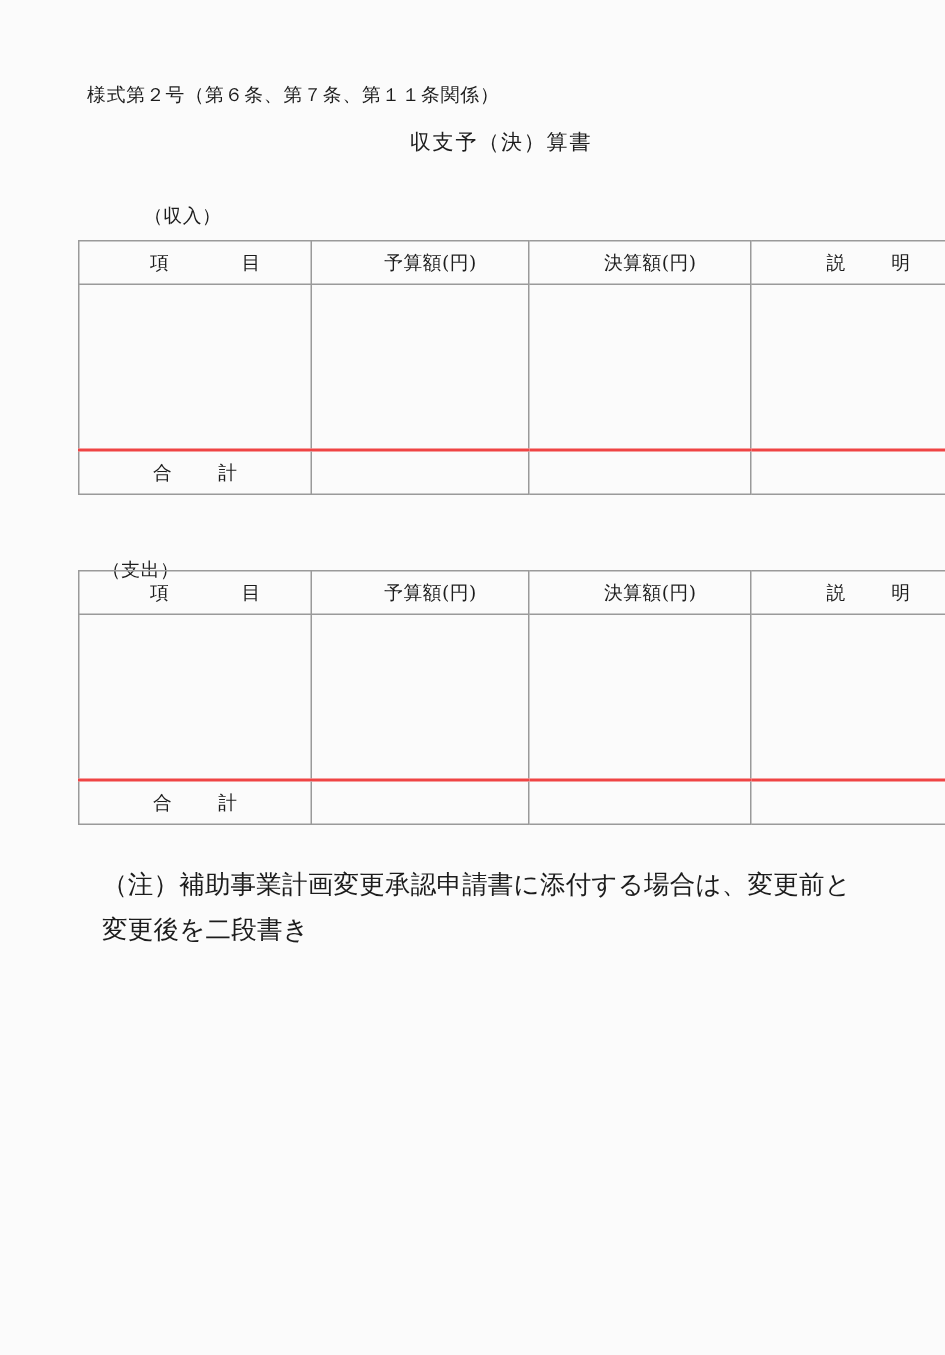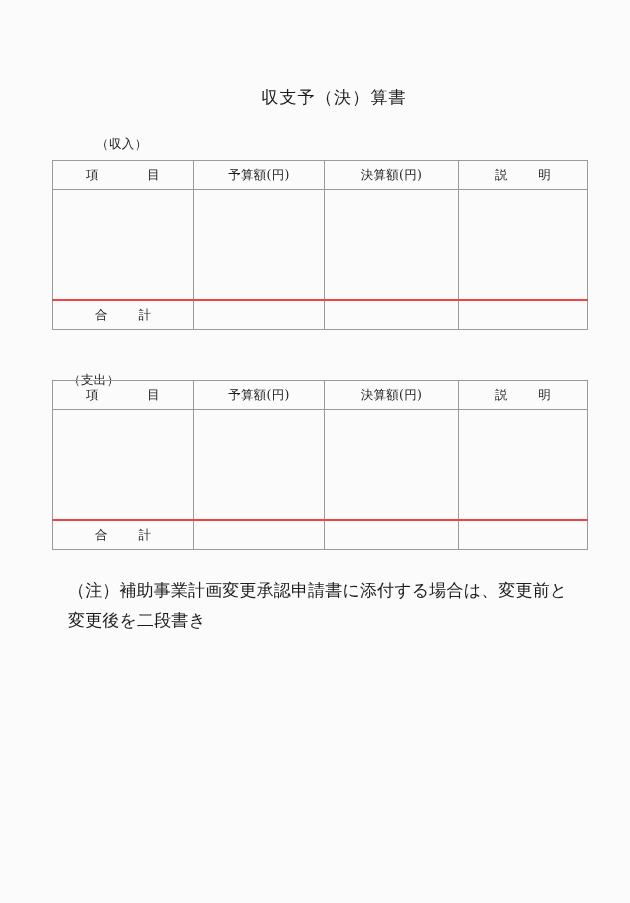"様式第２号（第６条、第７条、第１１条関係）" div.form-number { html: none -> <div>様式第２号（第６条、第７条、第１１条関係）</div> }
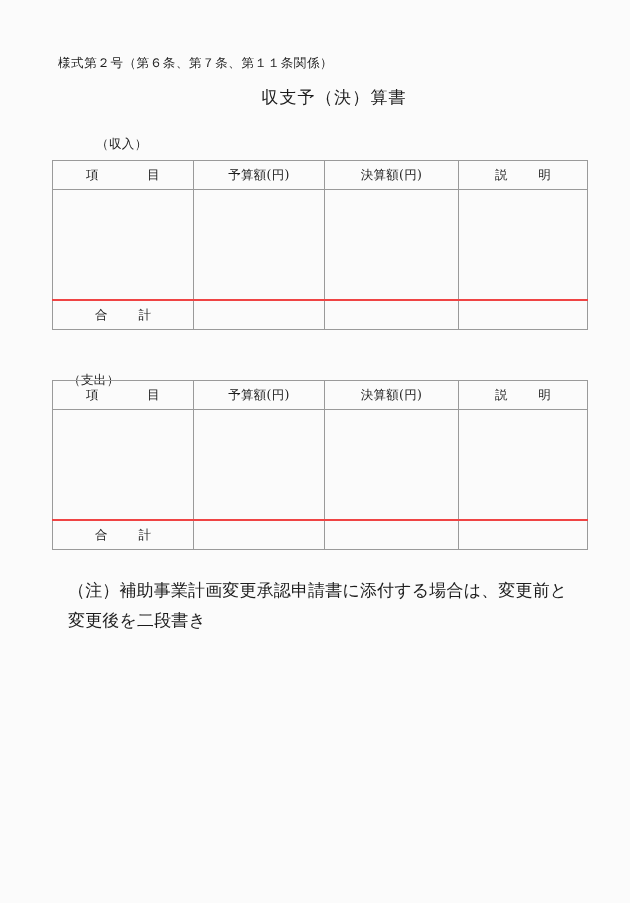"収支予（決）算書" .doc-title { font-size: 17px -> 14px }
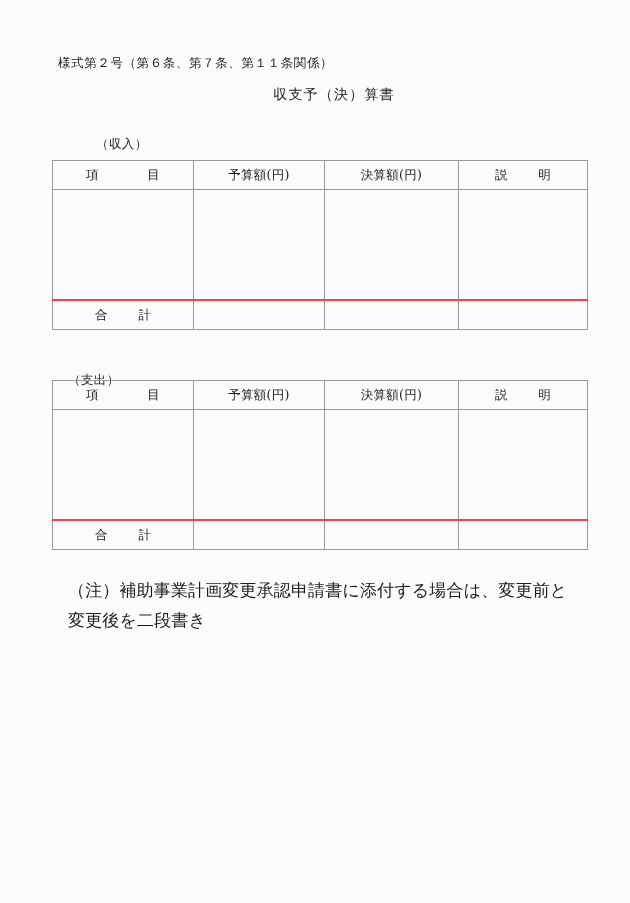"項目" tr.header-row td { padding-left: none -> 14px }
